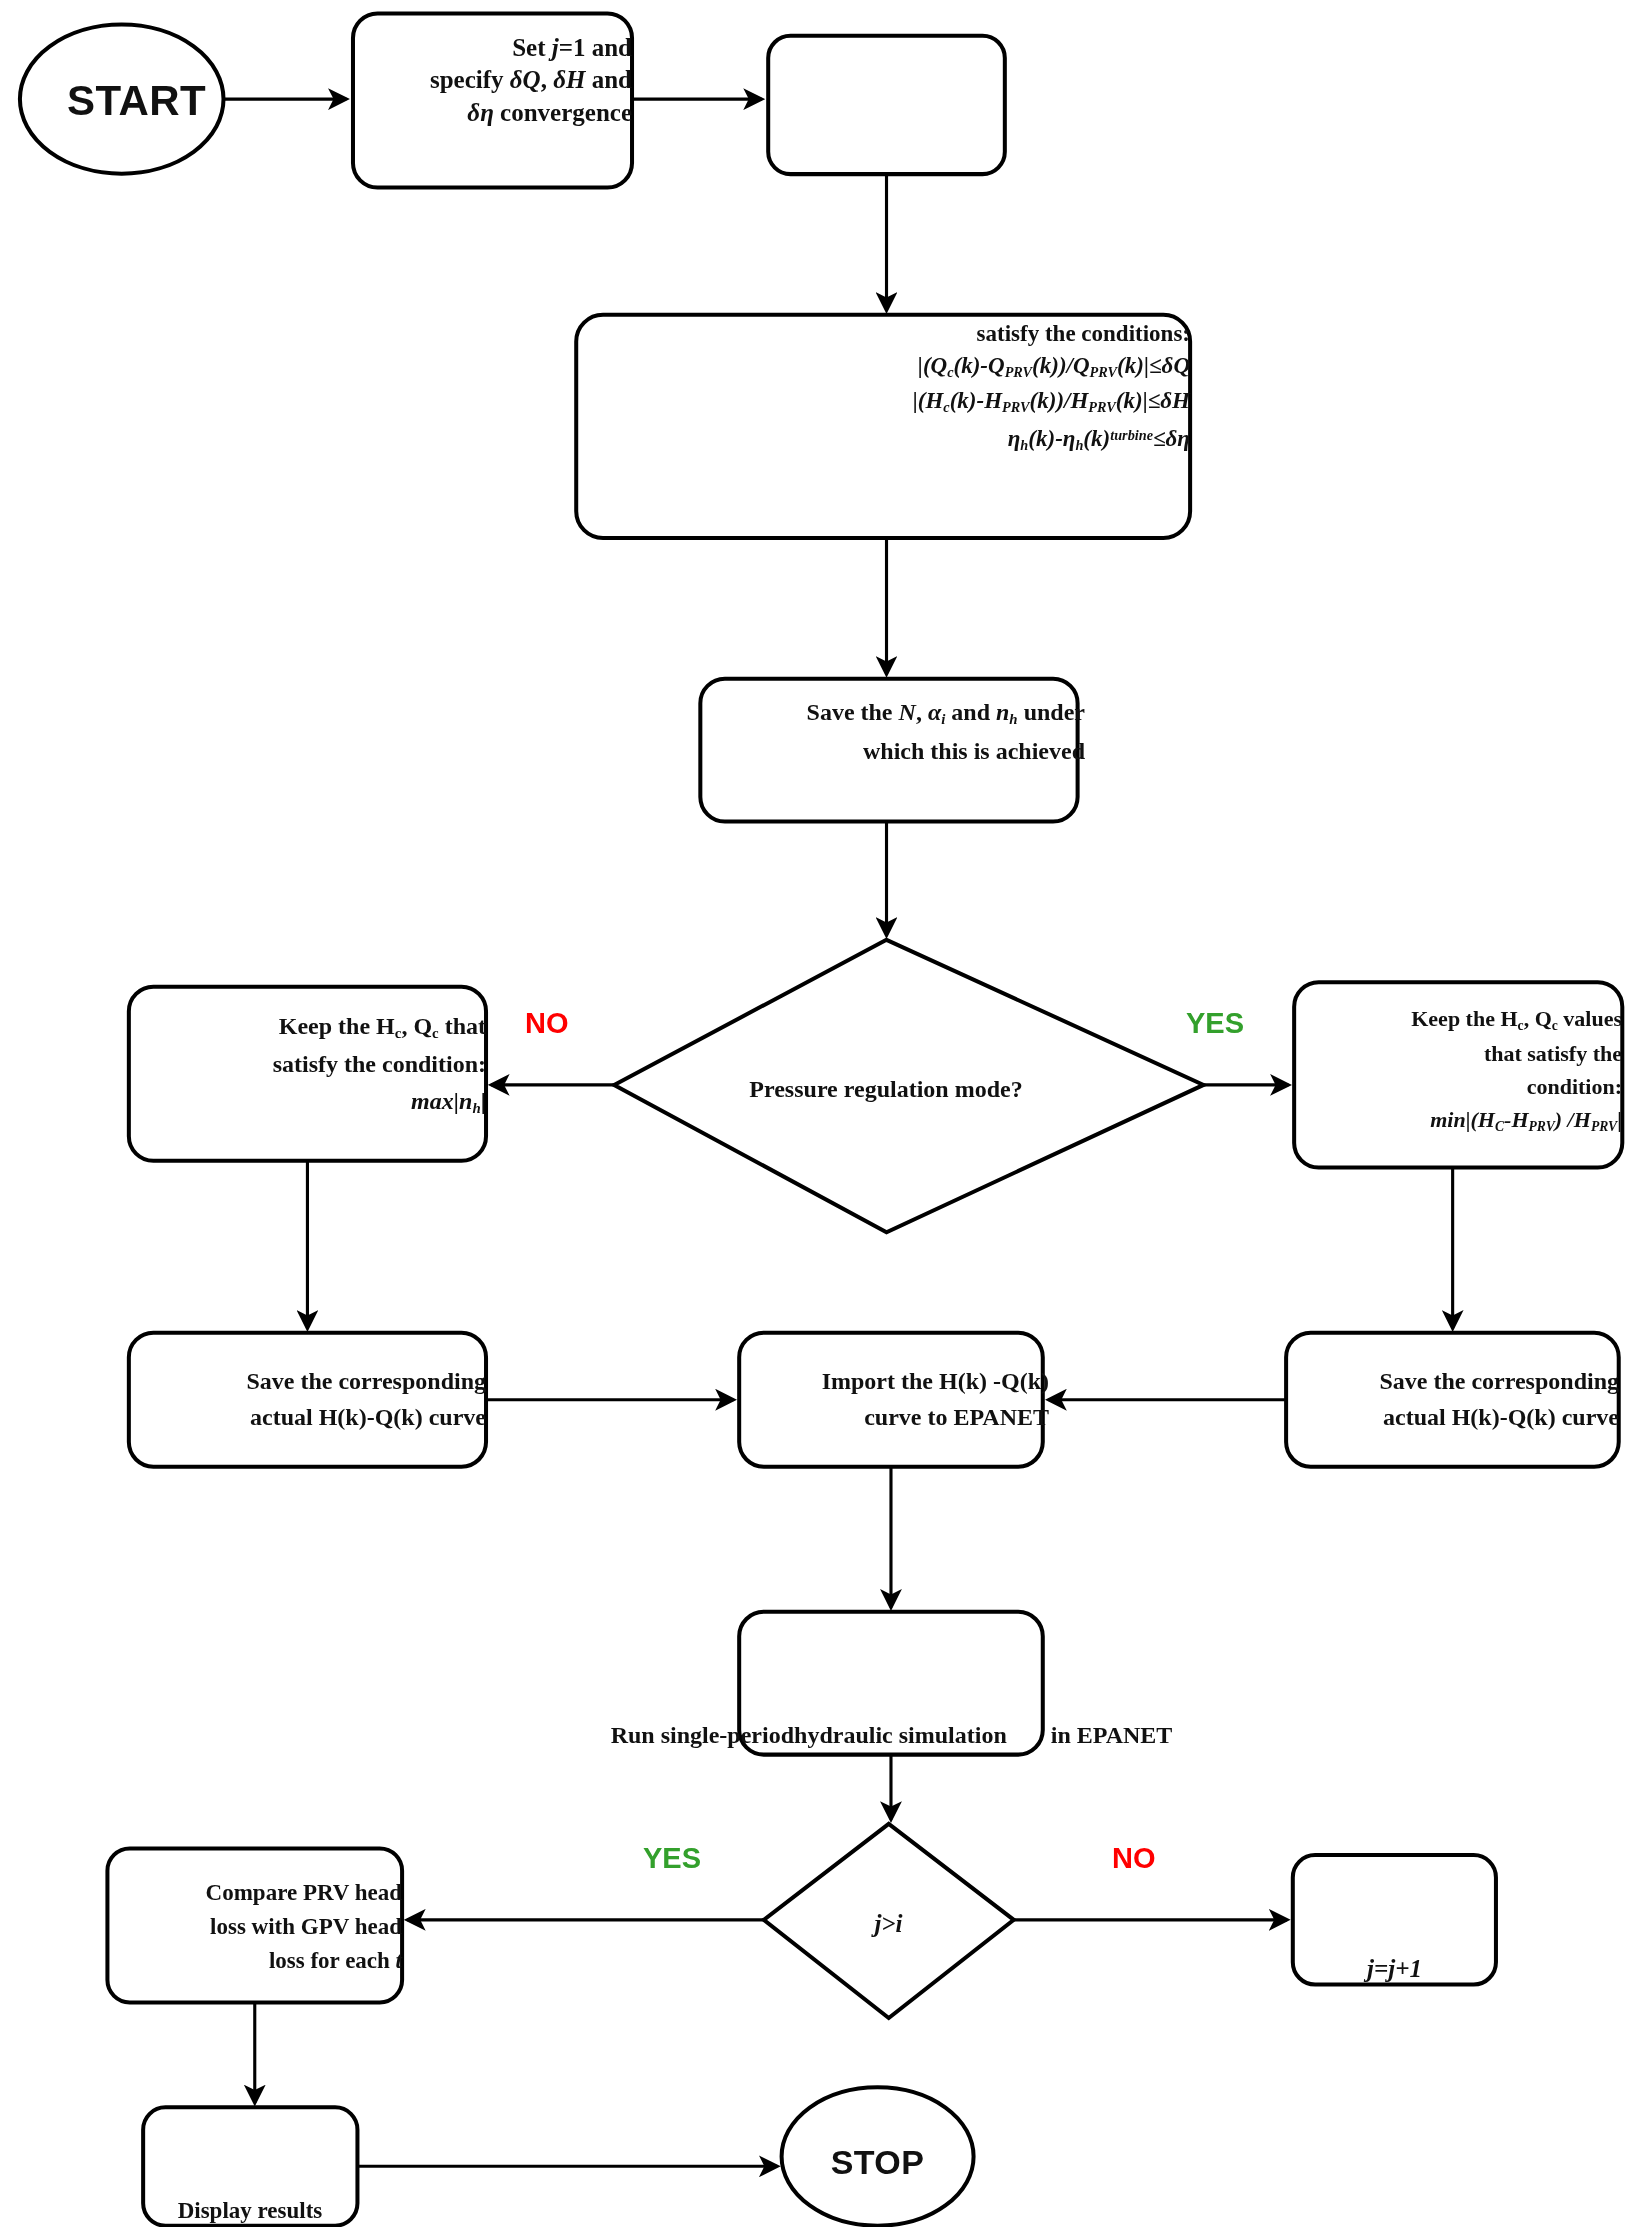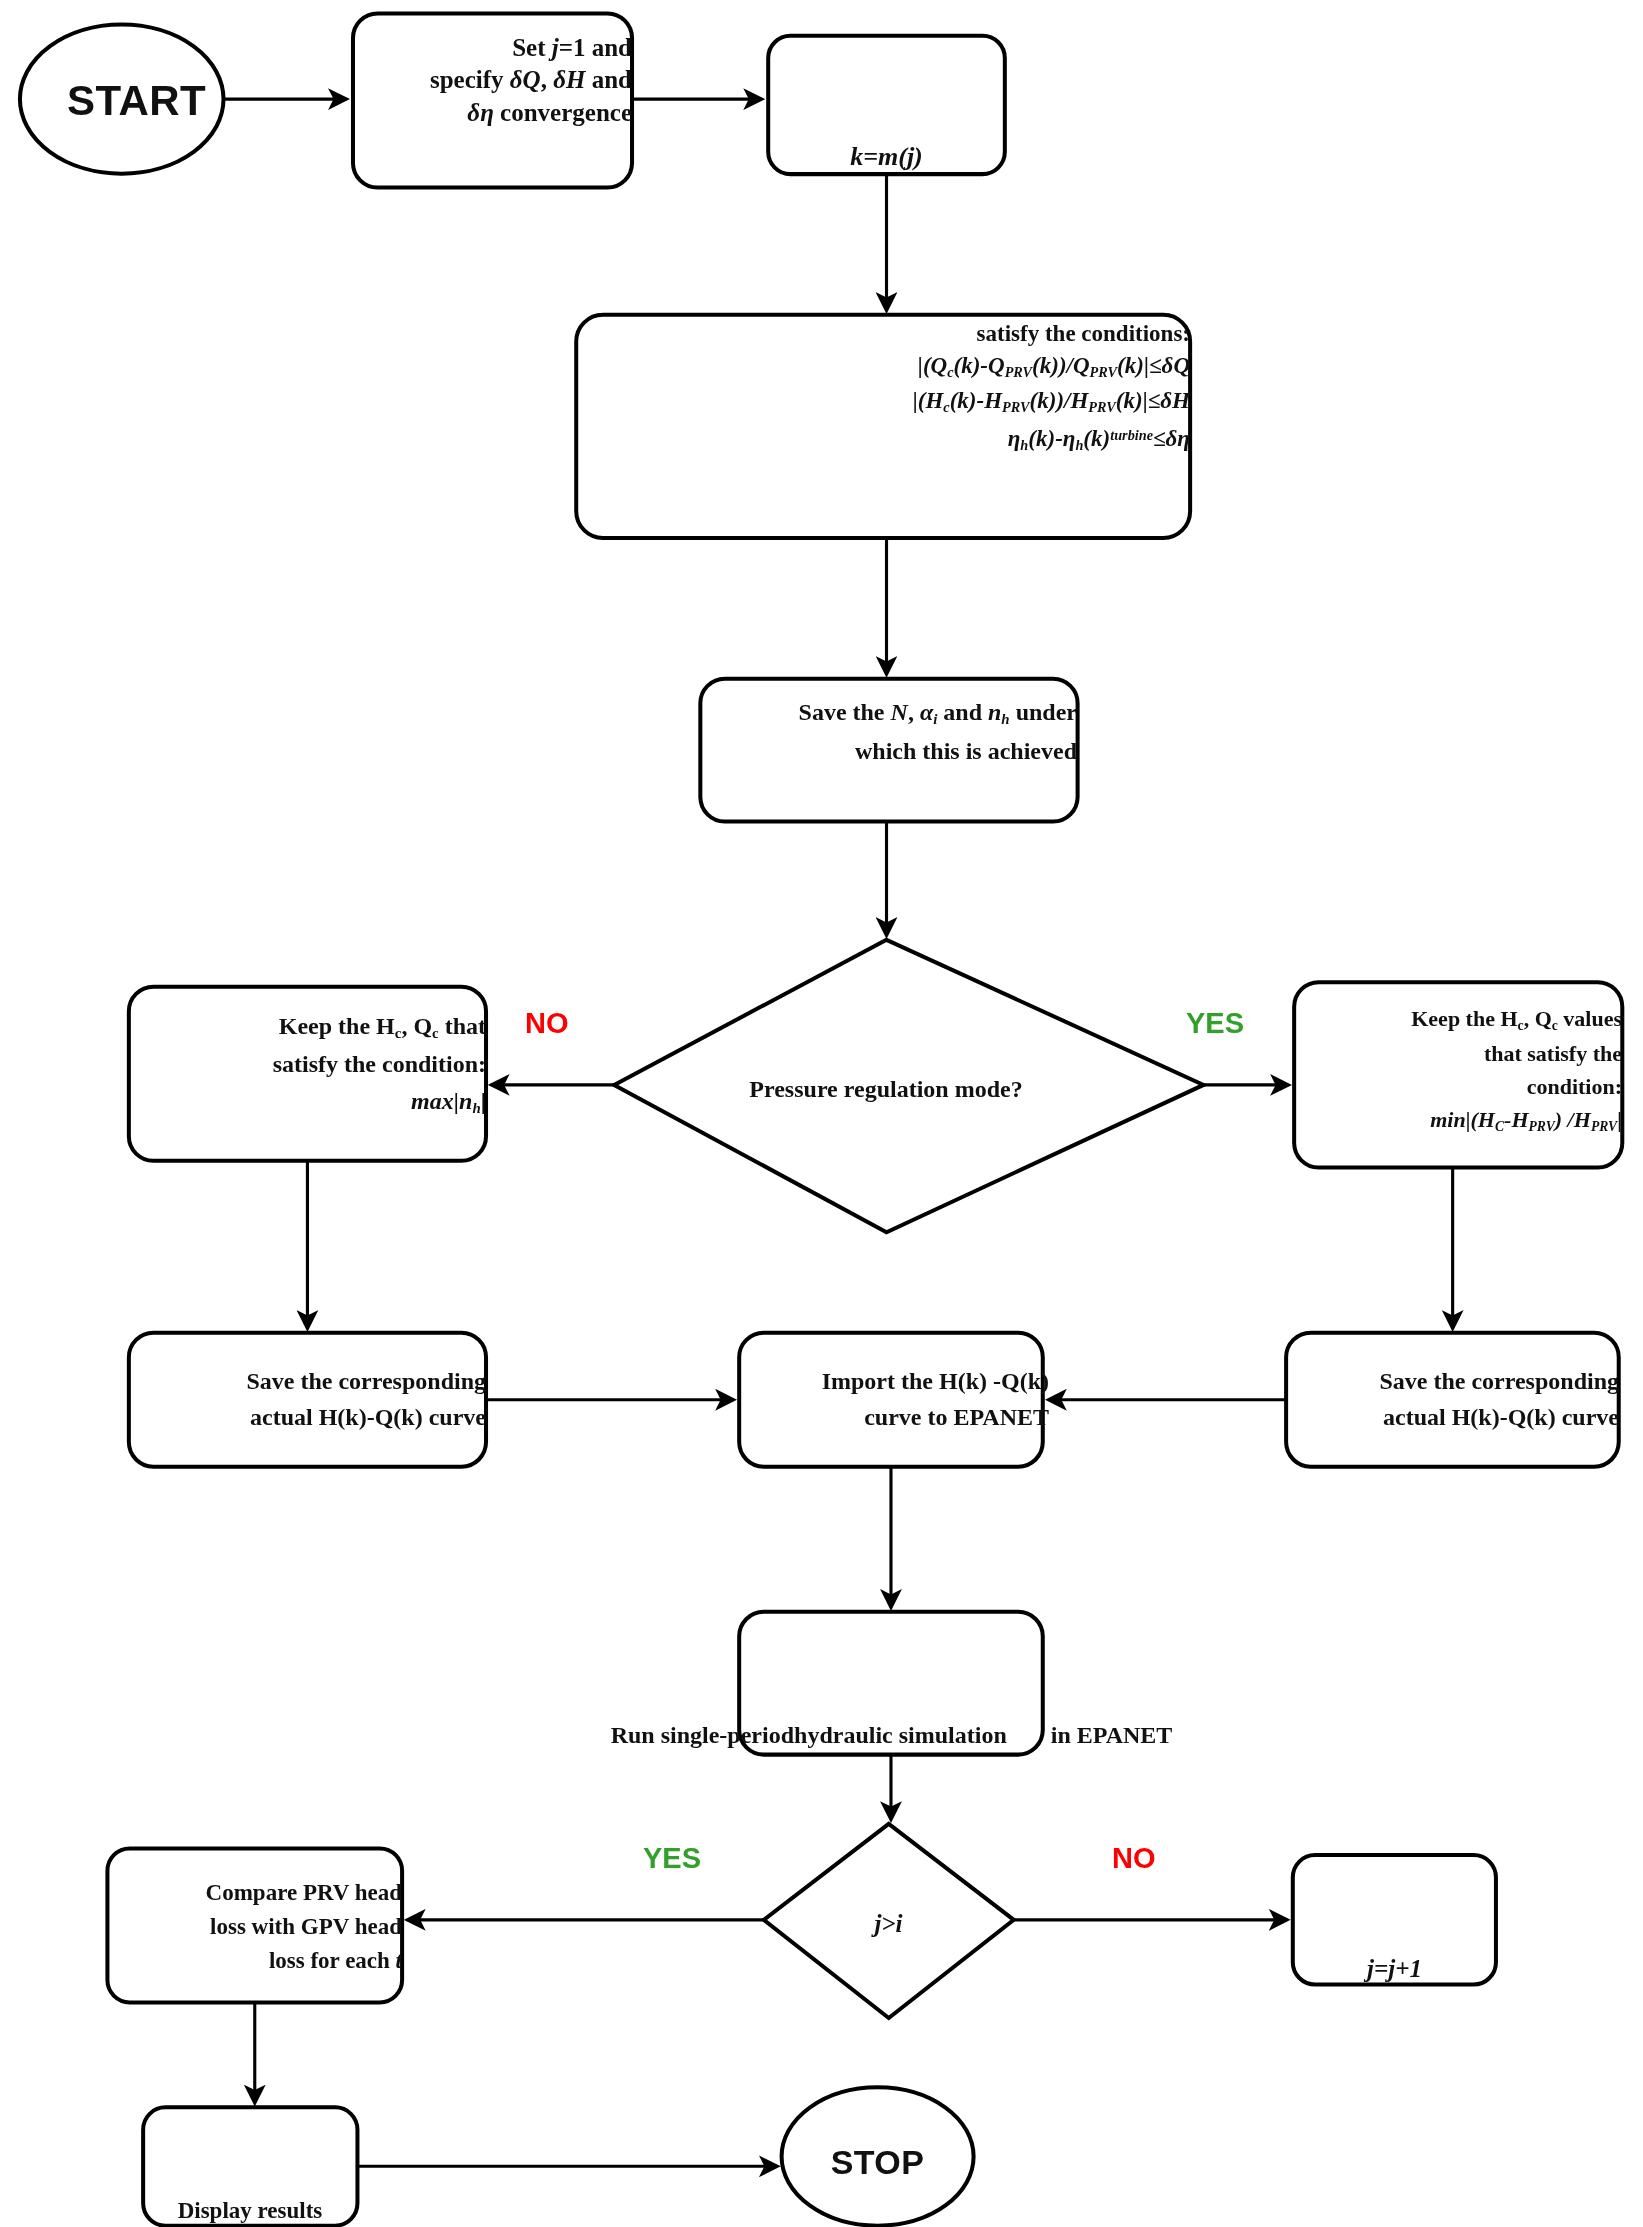"k=m(j)" div.node-text { html: <div> <span>k=m(j)</span> </div> -> none }
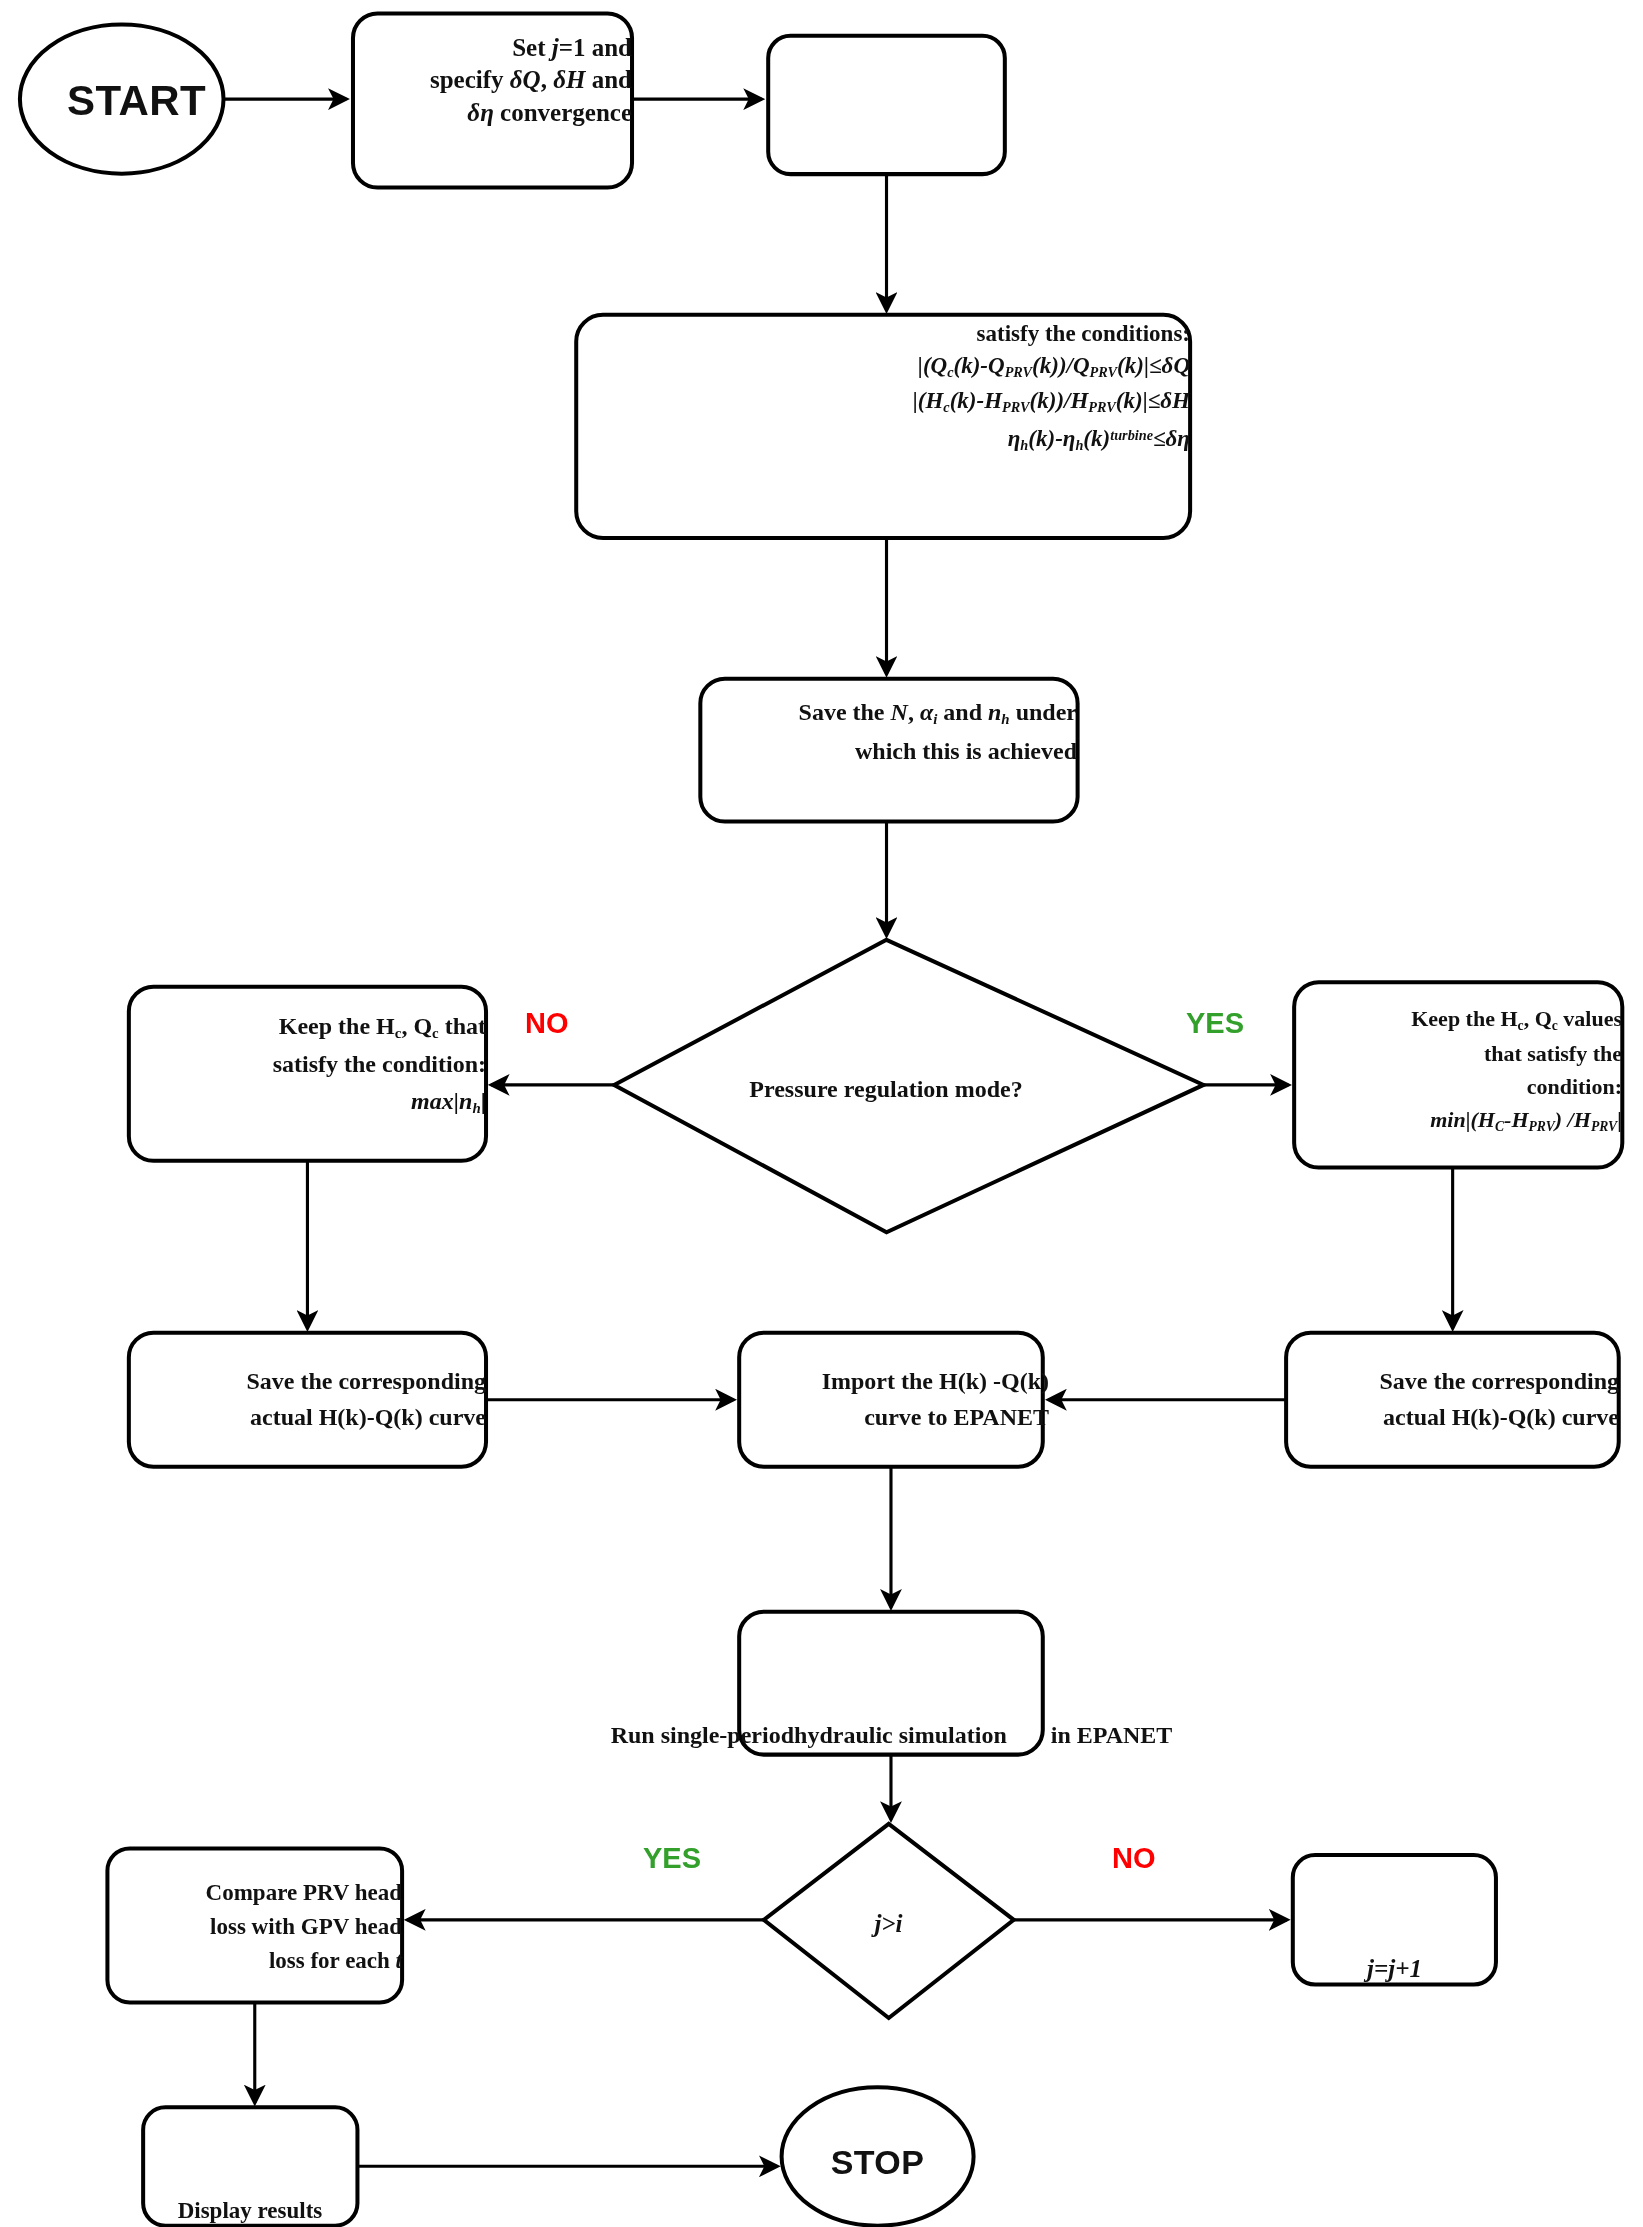"Save the N, αi and" div.node-text { padding-left: none -> 8px }
